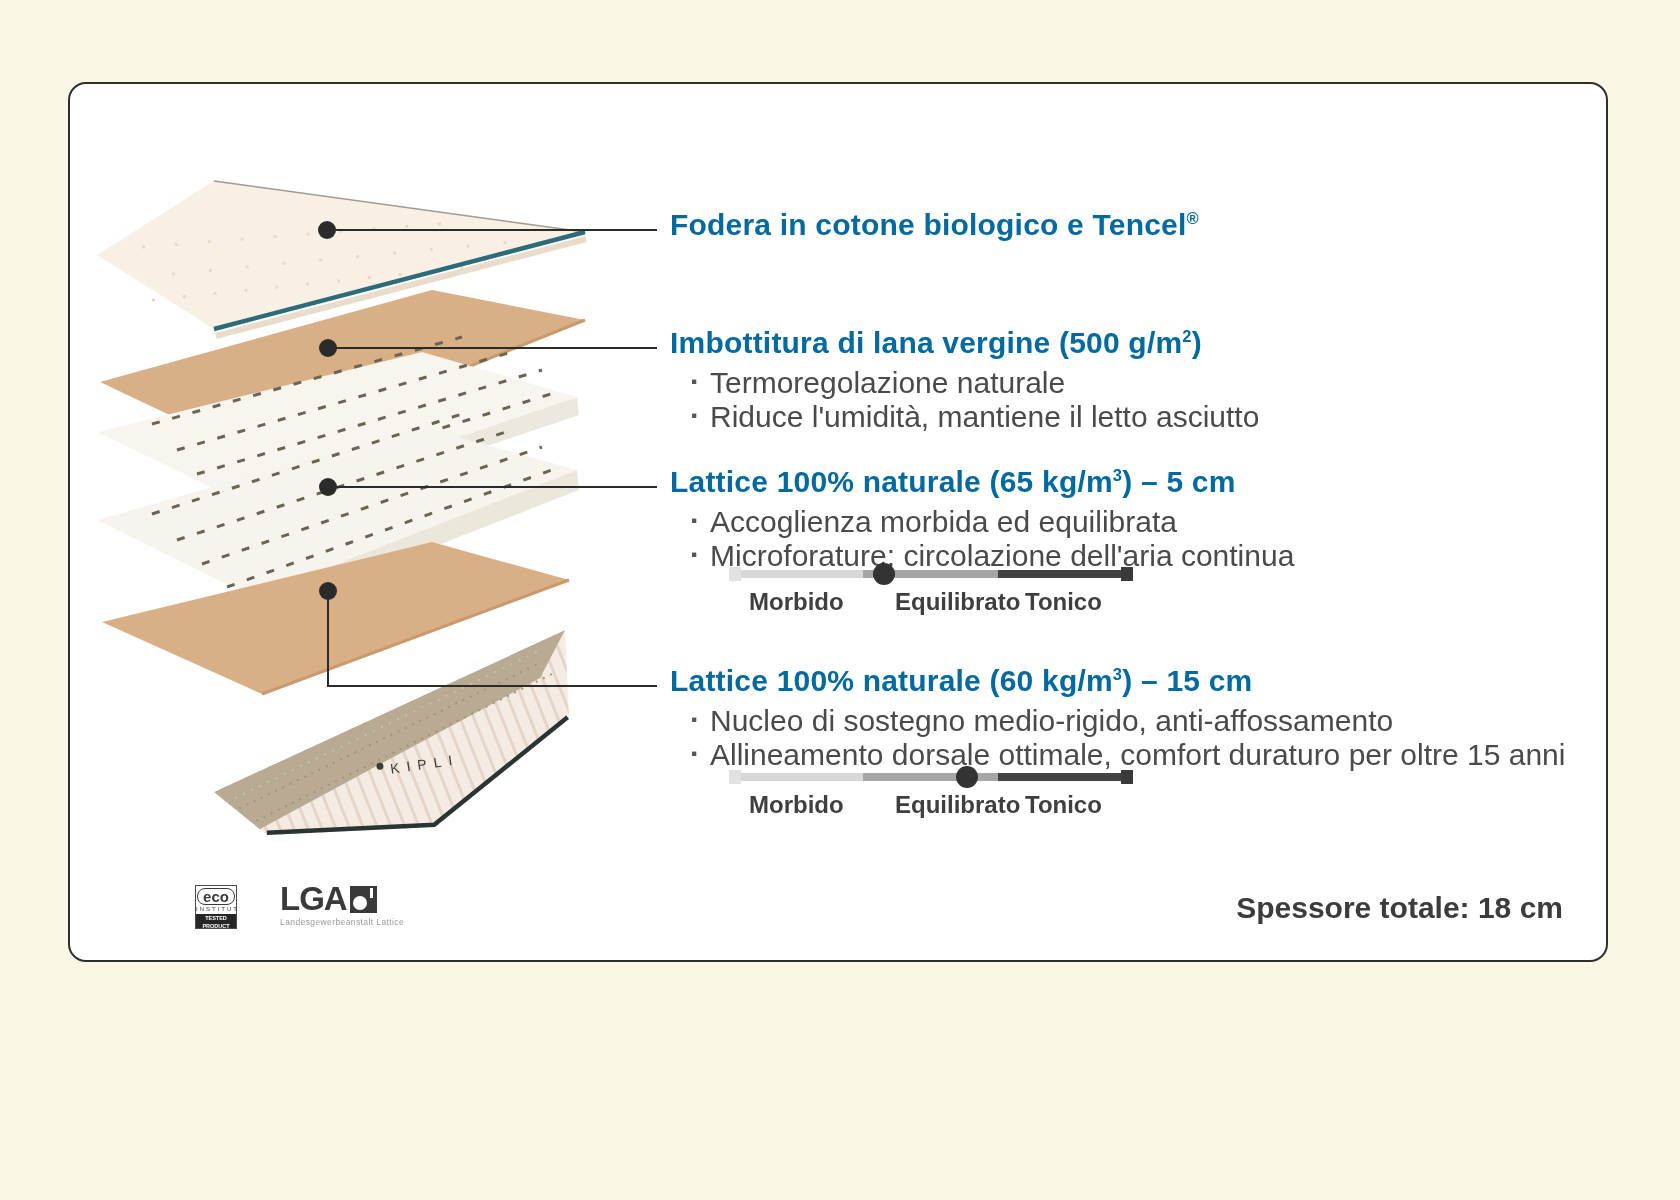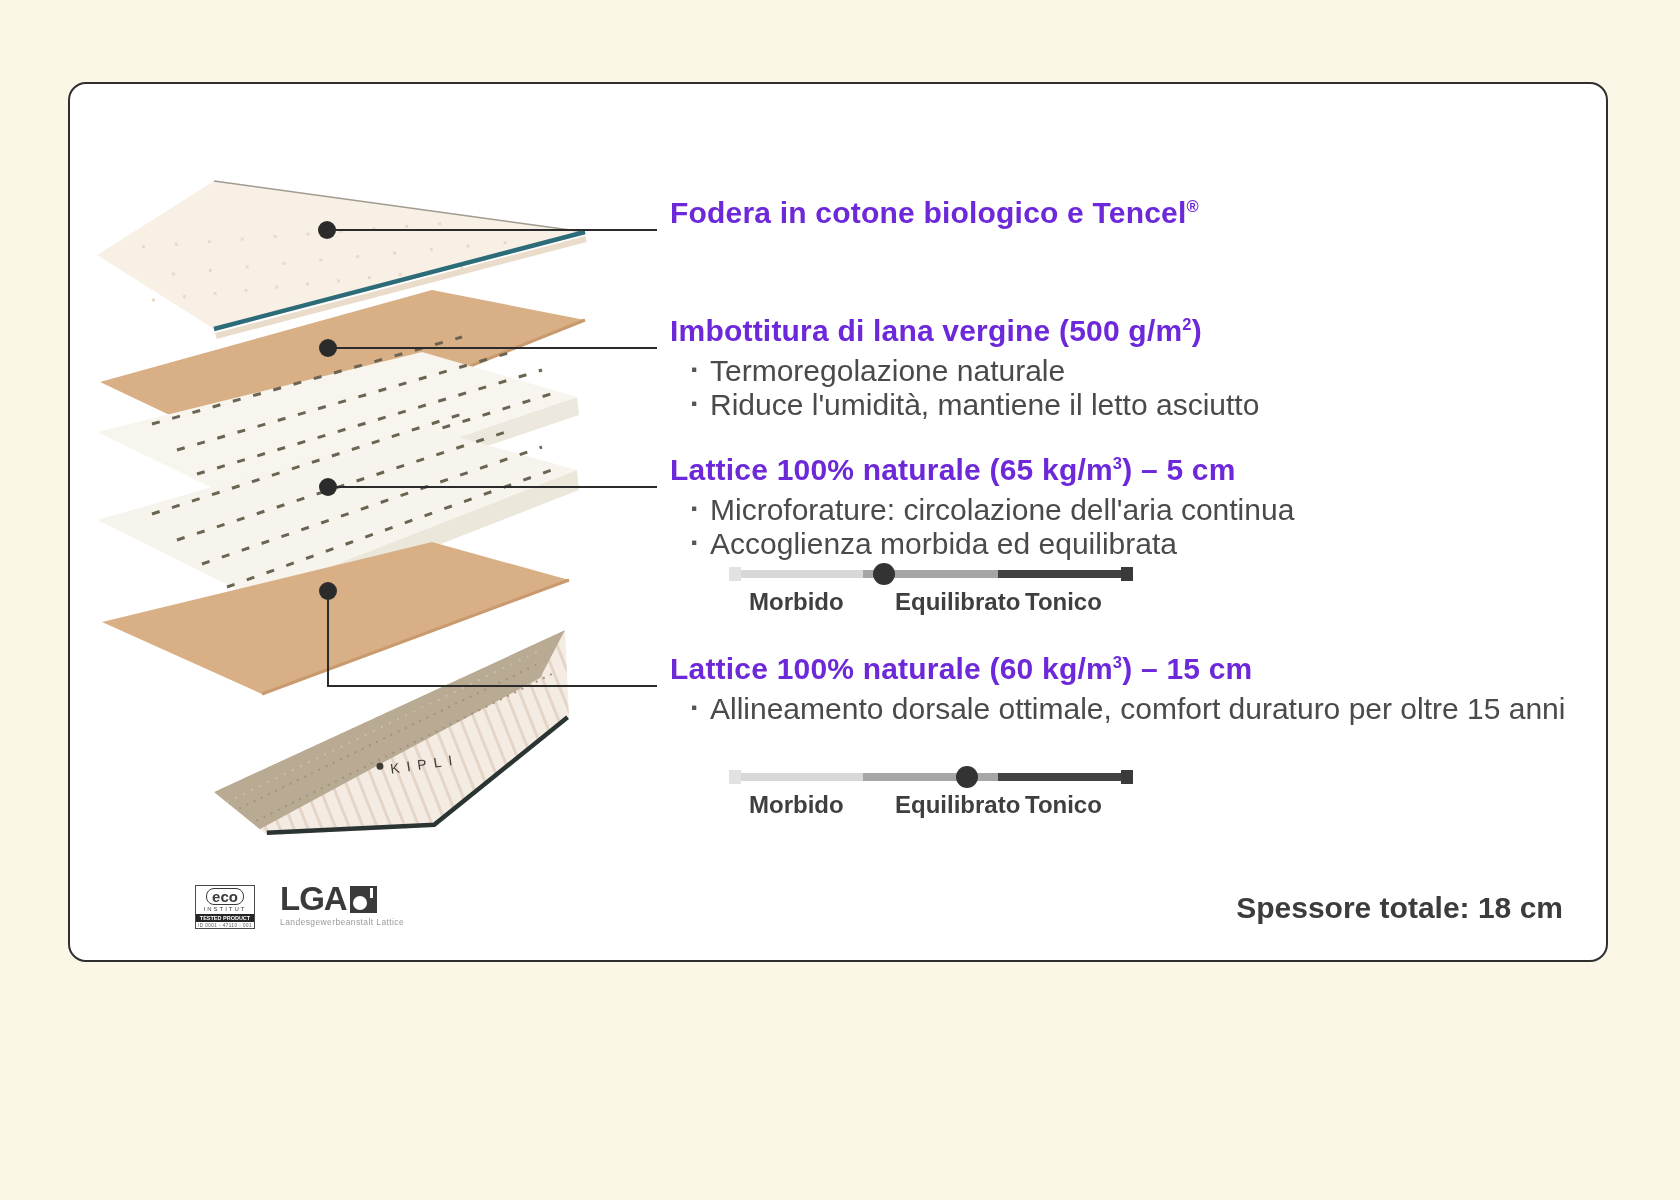"Fodera in cotone biologico e" .sec h2 { color: #6d28d9 -> #0369a1; margin-top: none -> 12px }
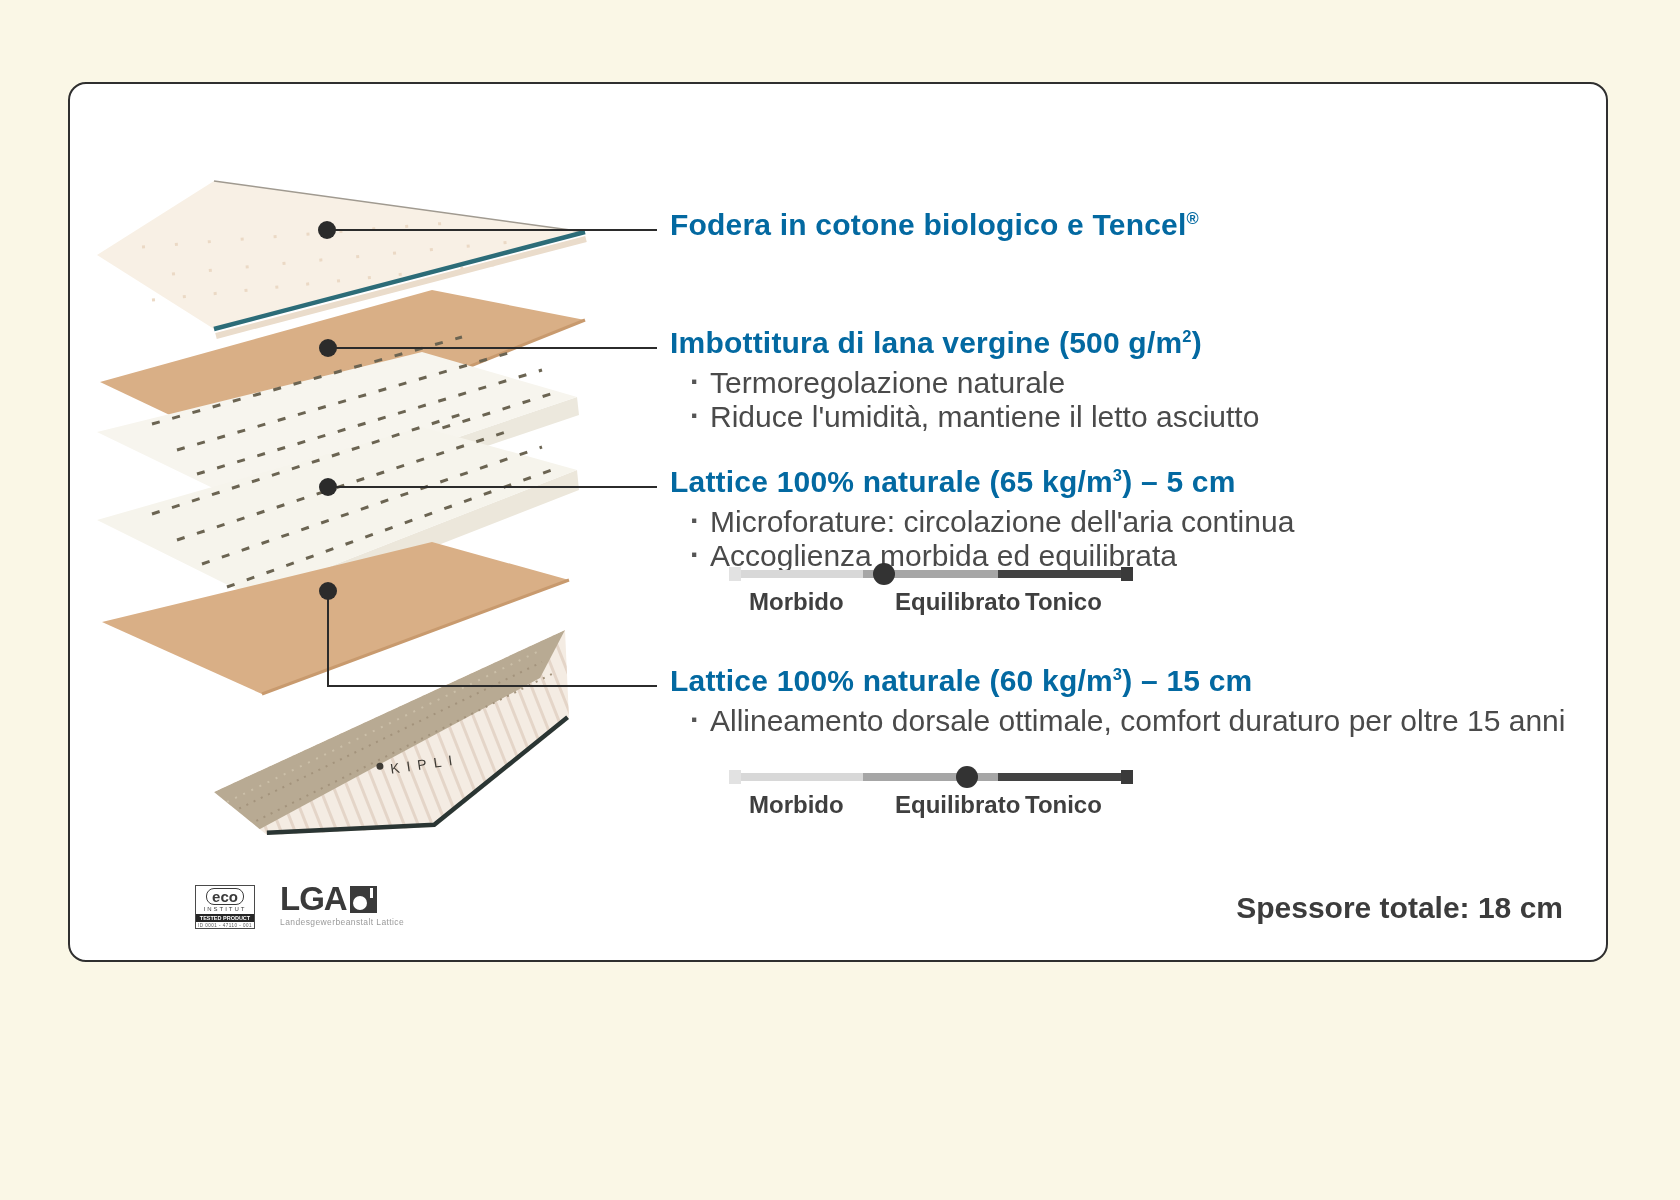"Microforature: circolazione dell'aria" li { order: before "Accoglienza morbida ed equilibrata" -> after "Accoglienza morbida ed equilibrata" }
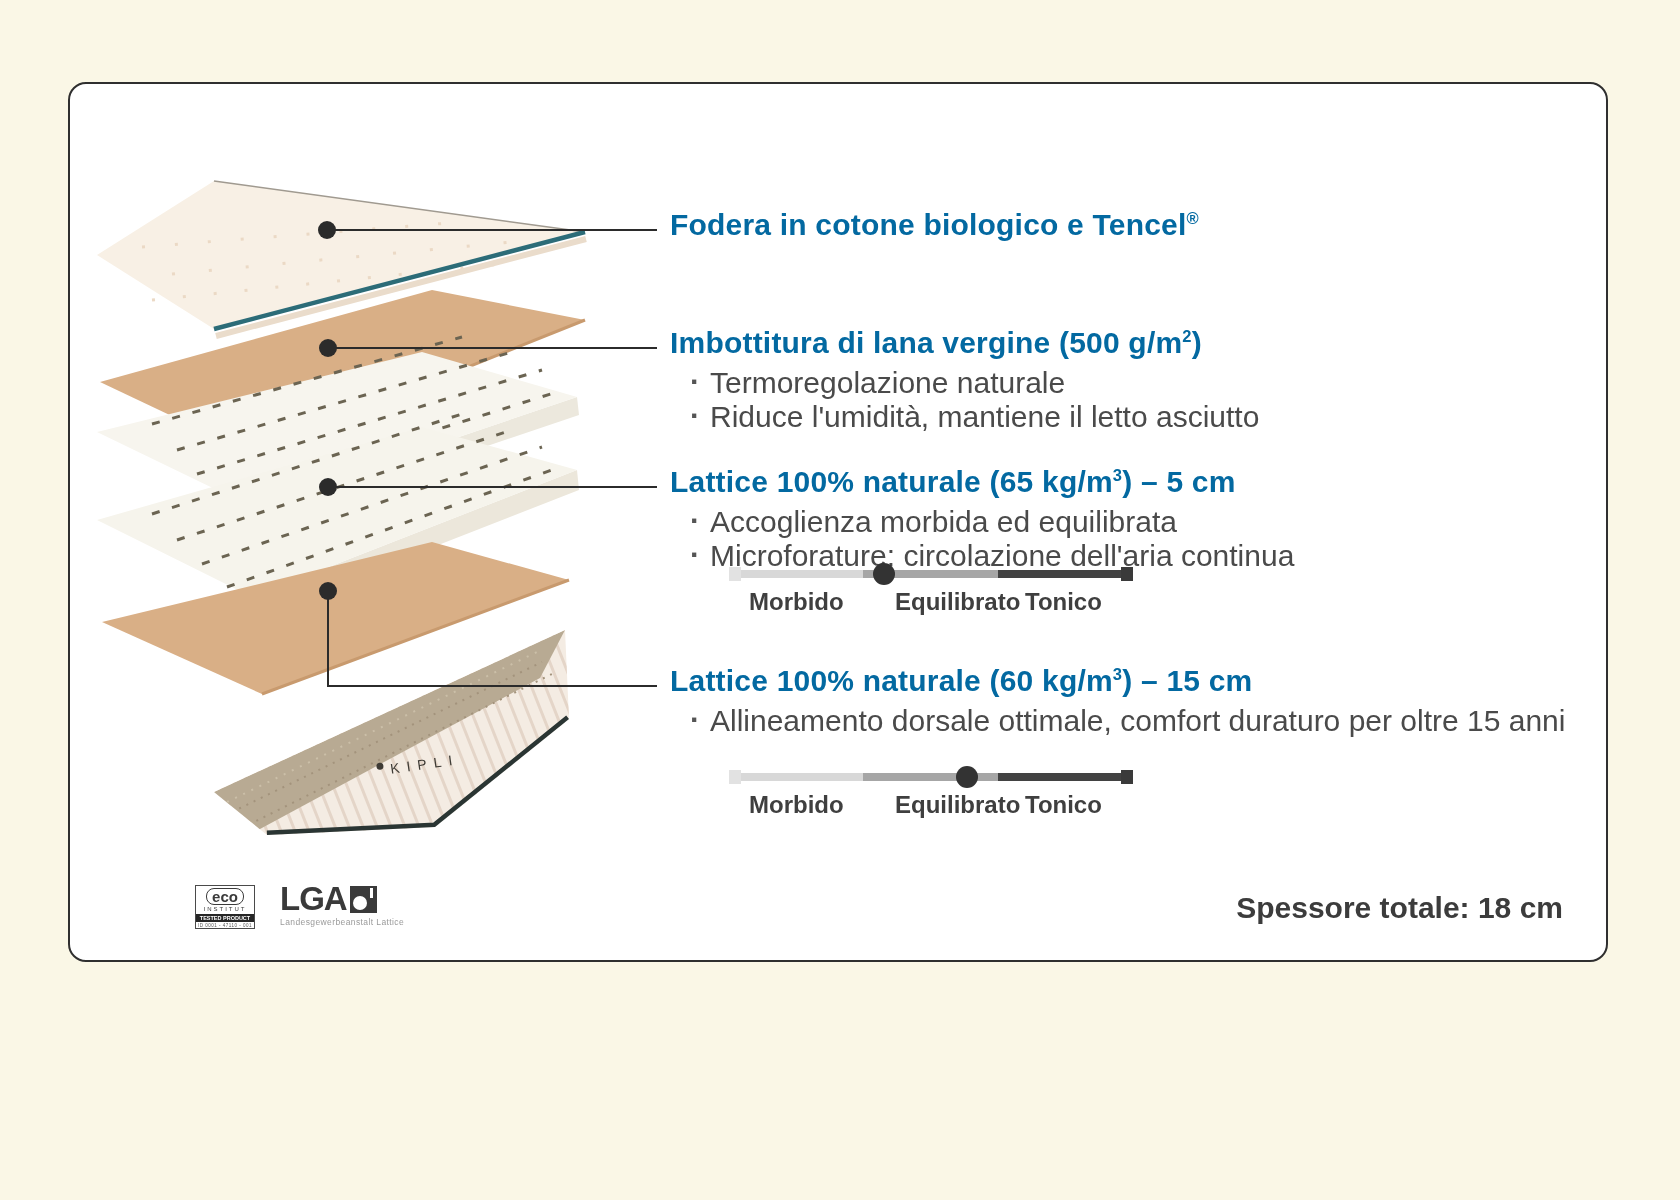"Nucleo di sostegno medio-rigido," li { html: none -> <li>Nucleo di sostegno medio-rigido, anti-affossamento</li> }
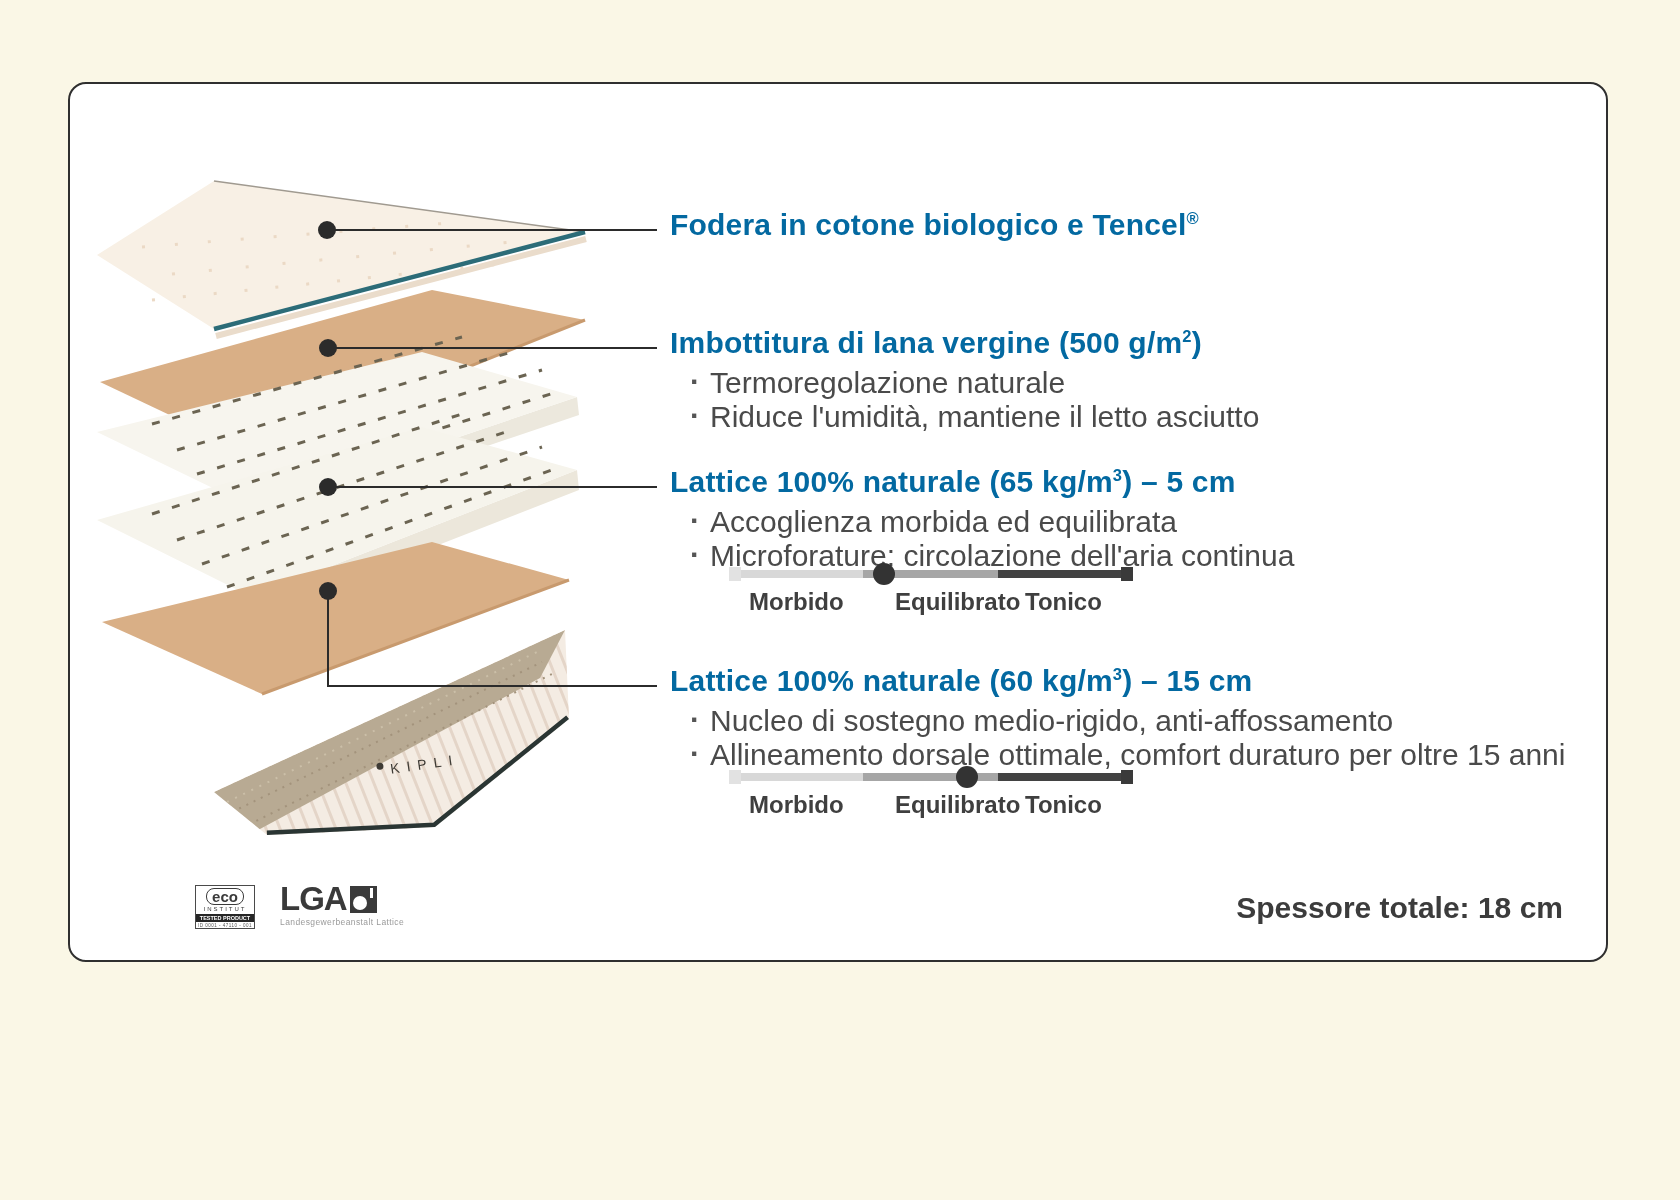"eco" .ecobox { width: 60px -> 42px }
